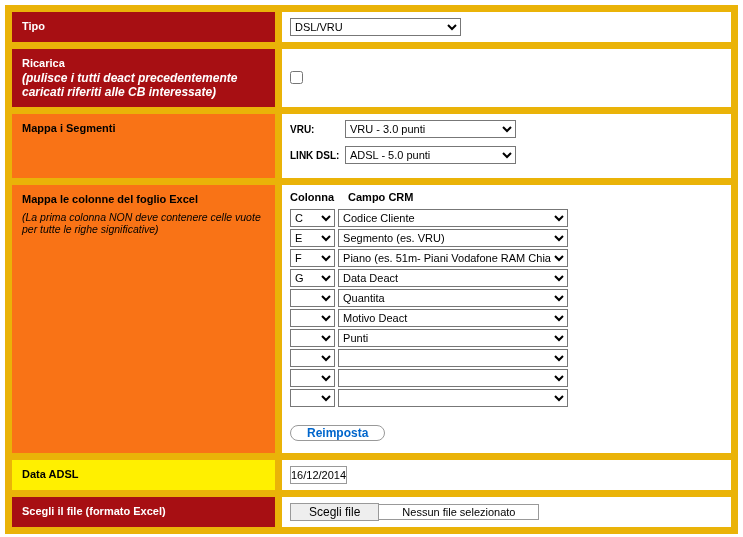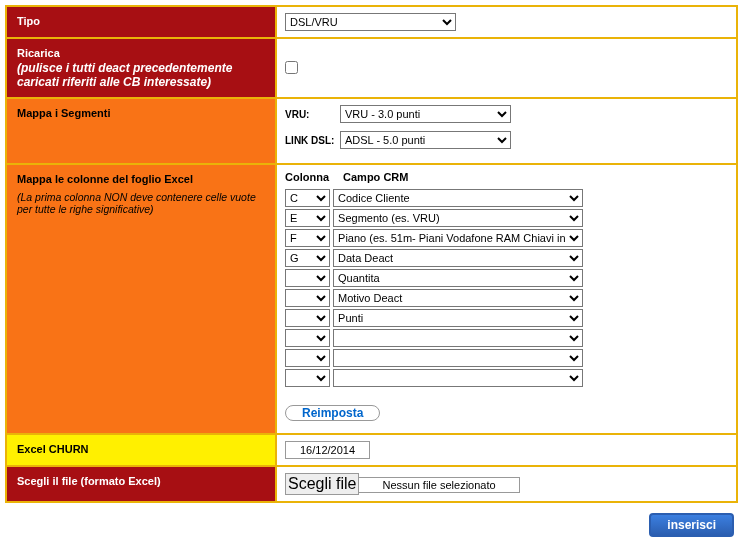"Tipo" table.form > tbody > tr > td { border: 2px solid #eab308 -> 7px solid #eab308 }
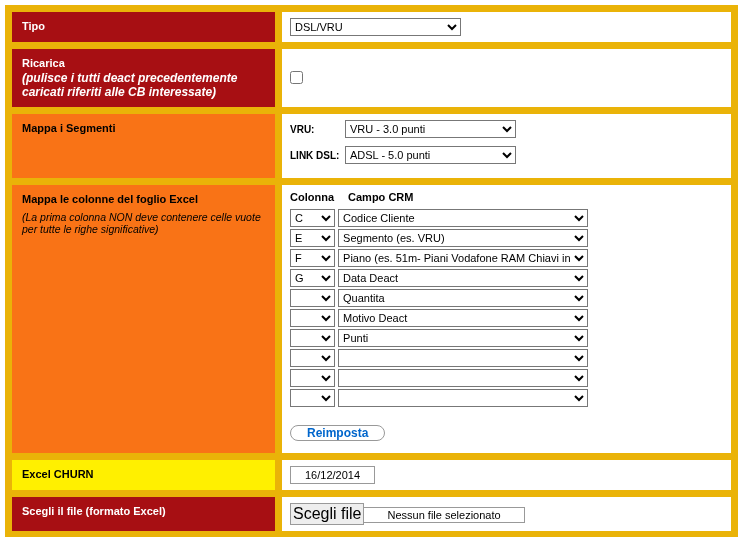"Codice Cliente" select.crmsel { width: 250px -> 230px }
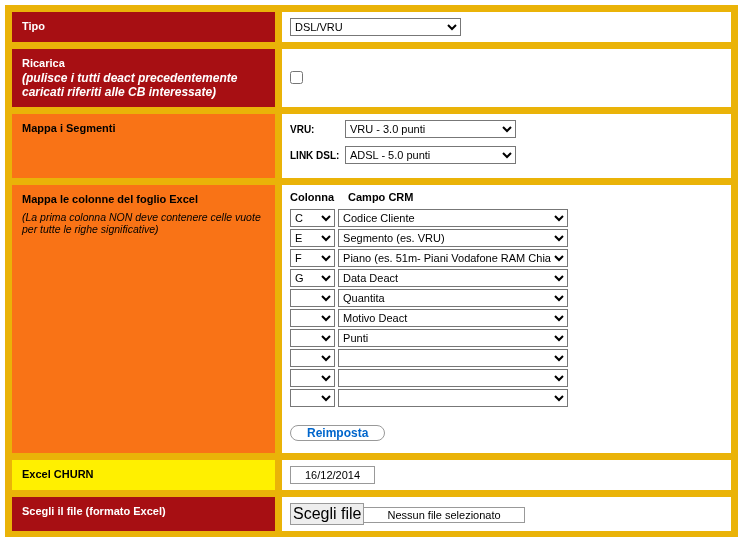"Excel CHURN" td.lbl { text: Excel CHURN -> Data ADSL }
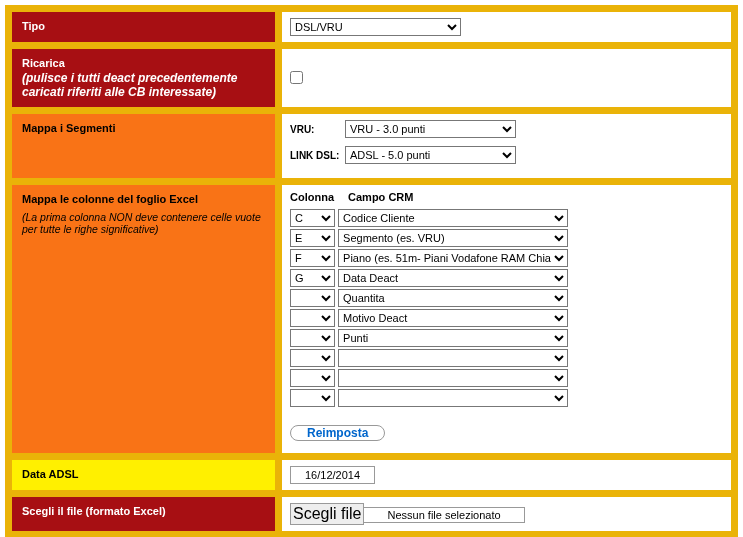"16/12/2014" .date-box { padding: 2px 14px -> 2px 0 }
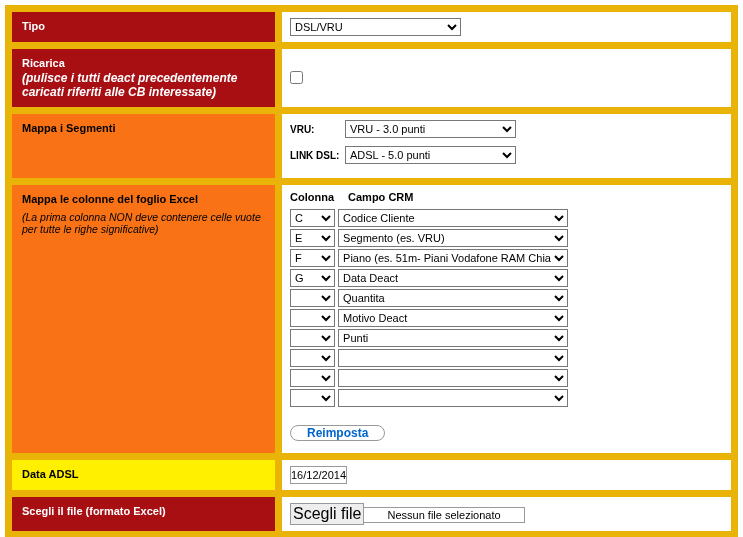"Scegli file" .file-btn { font-size: 16px -> 12px; padding: 1px 2px -> 1px 18px }
